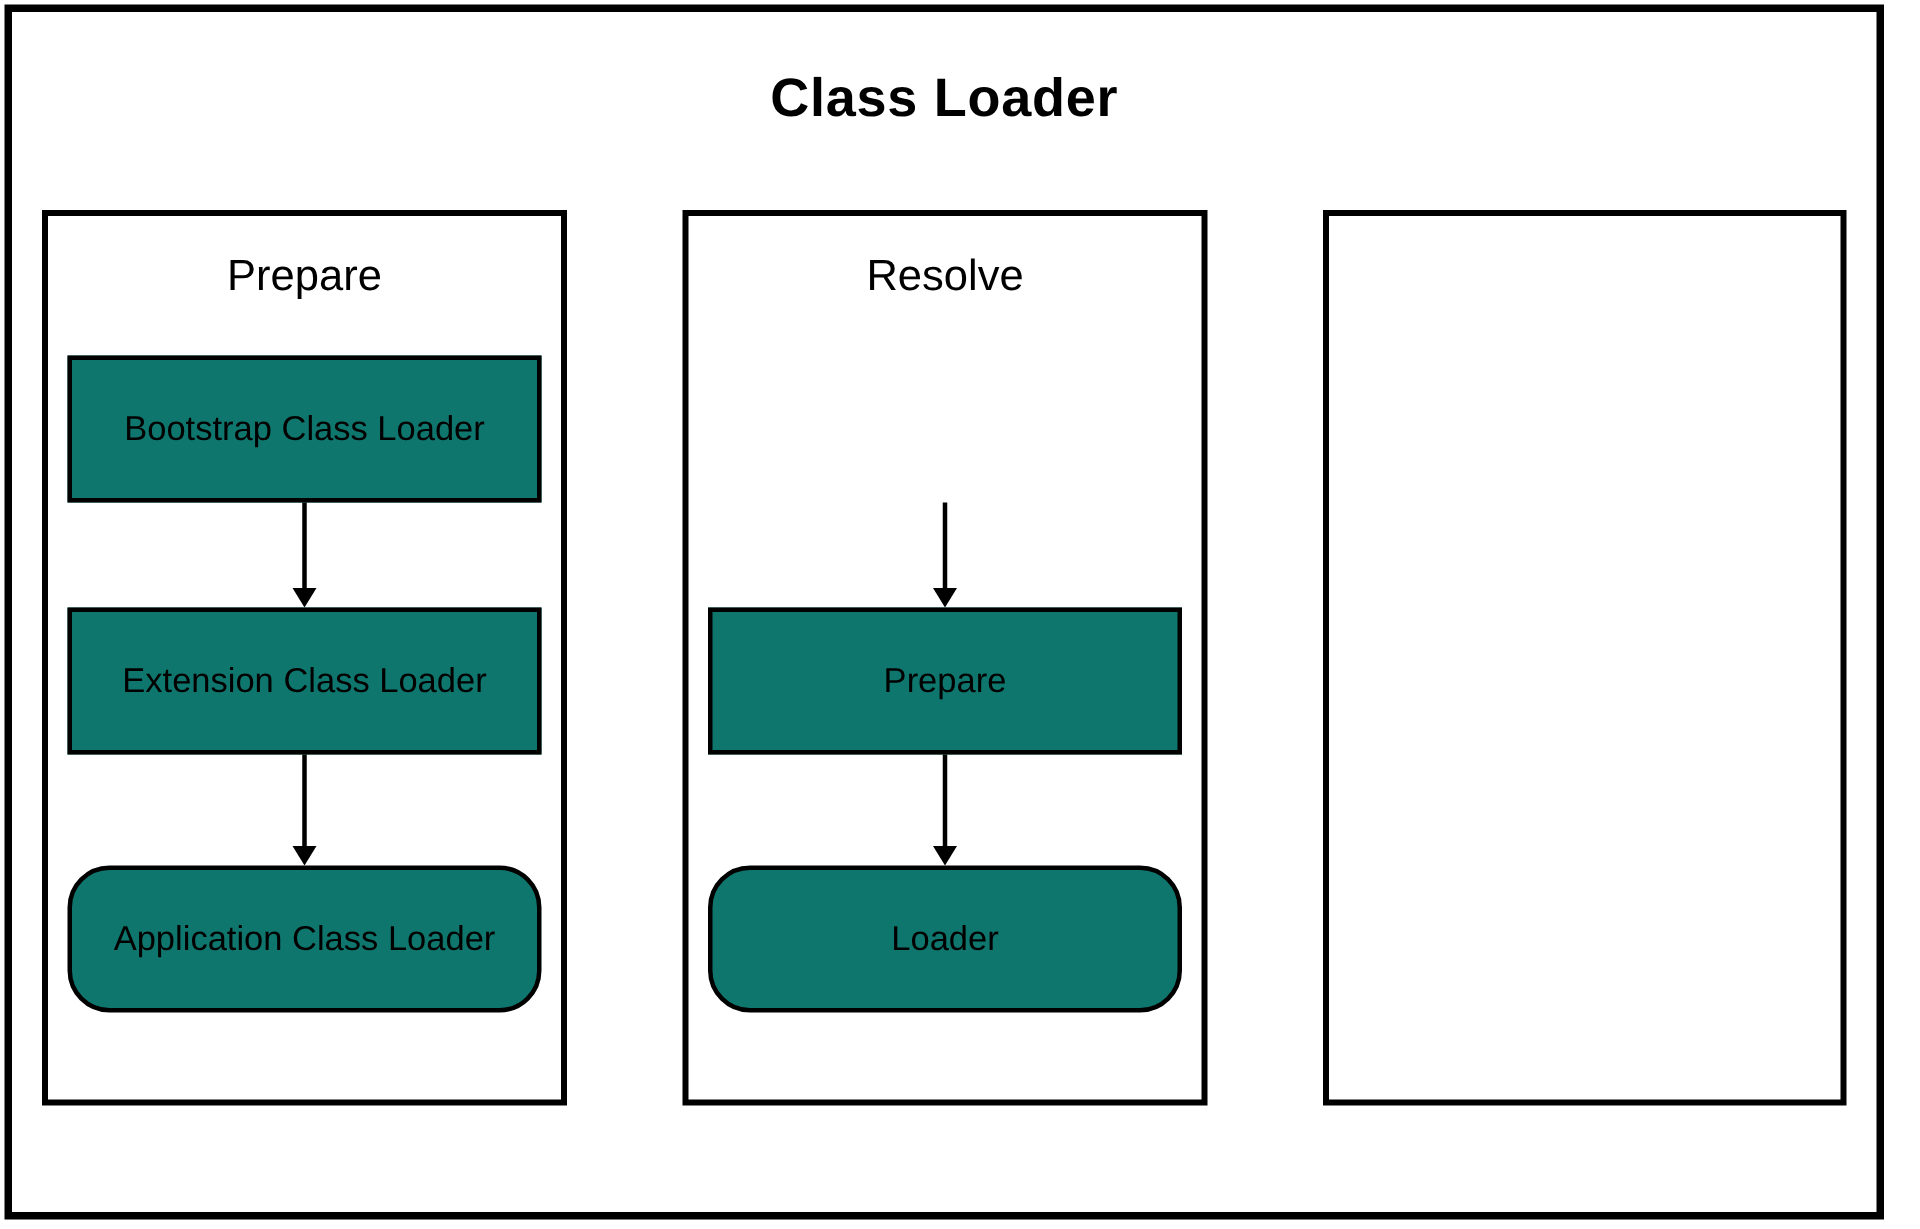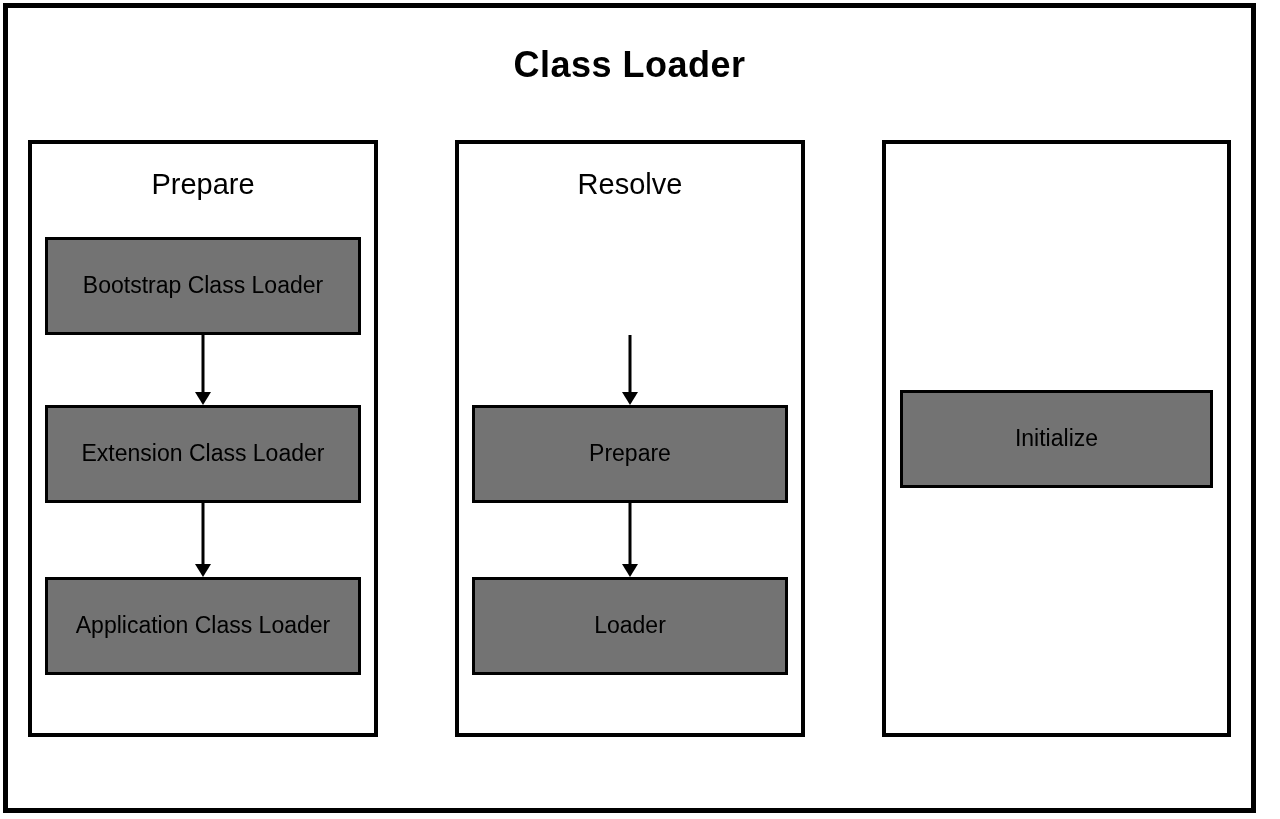"Bootstrap Class Loader" .node { background: #737373 -> #0f766e }
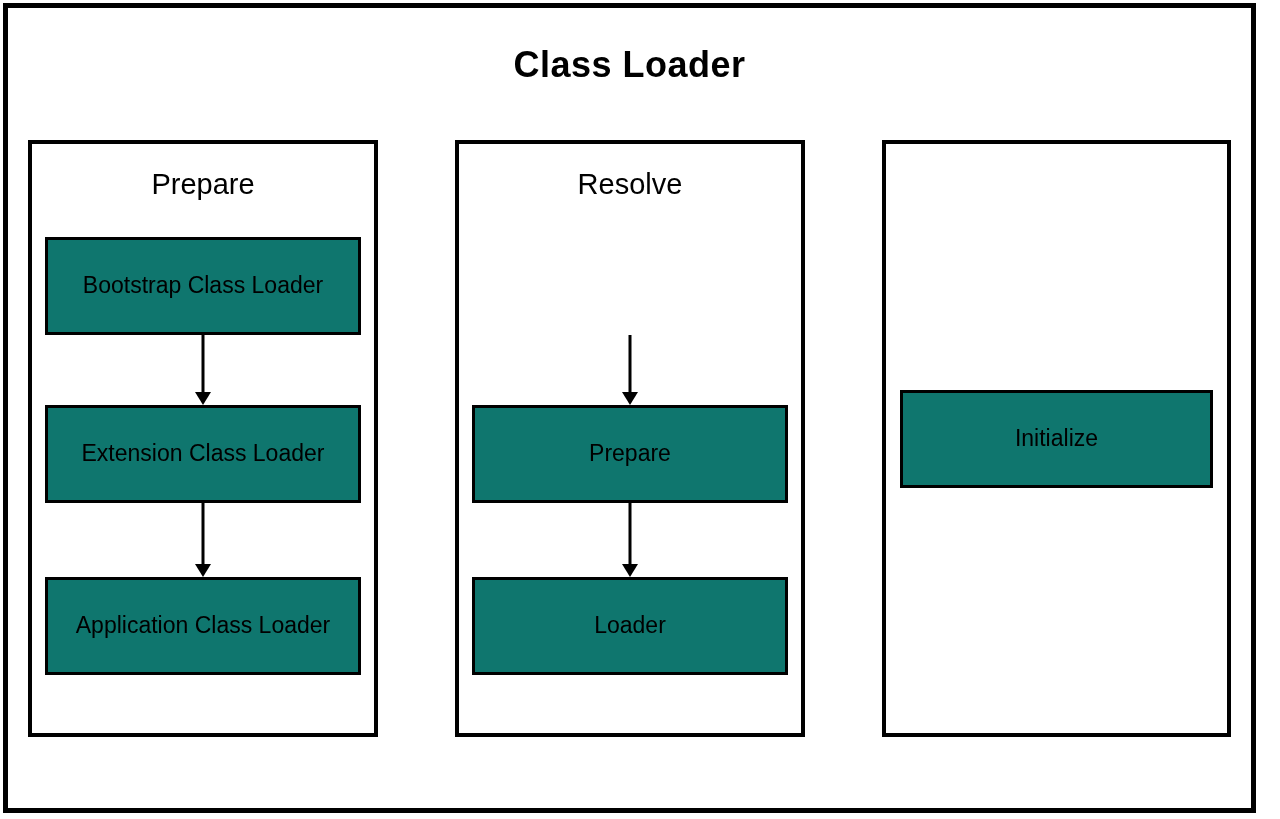"Initialize" div.node { html: <div>Initialize</div> -> none }
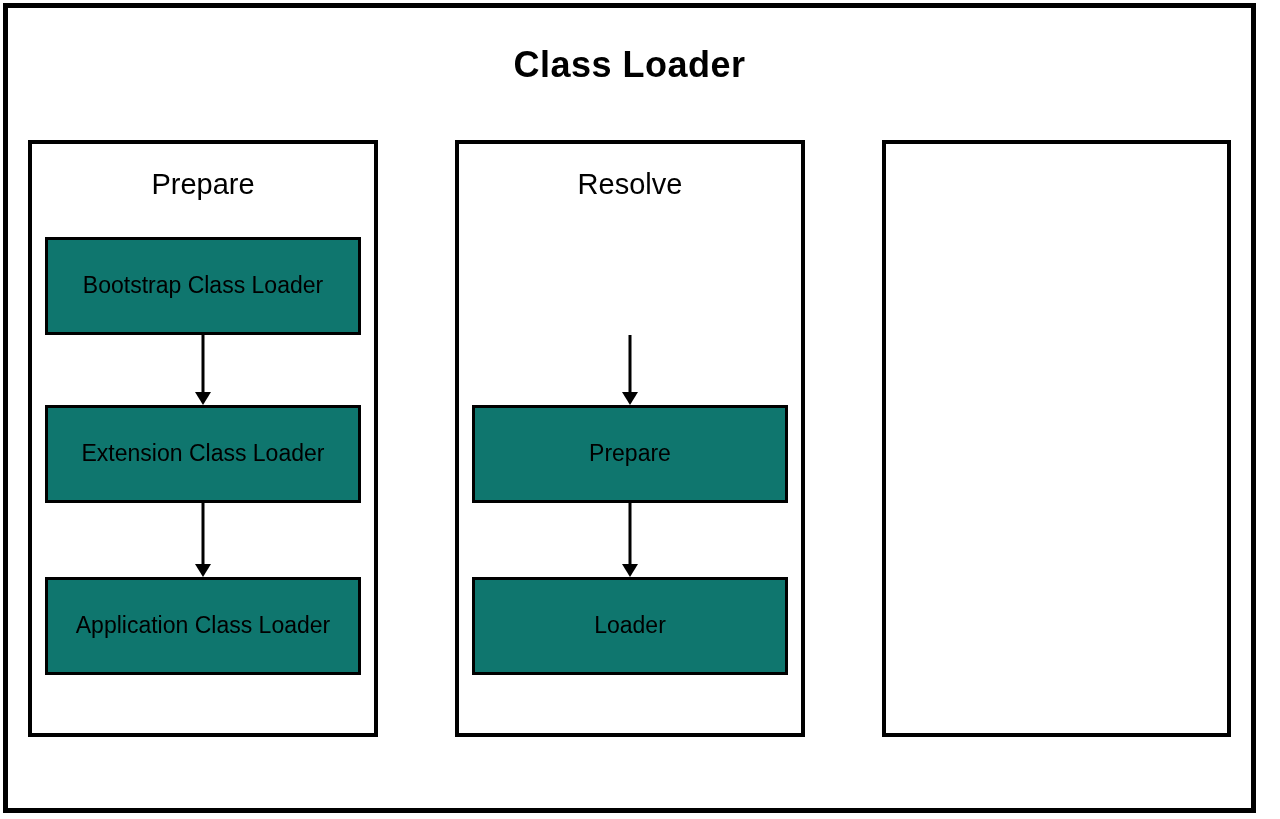"Application Class Loader" .node-3 { border-radius: none -> 28px }
